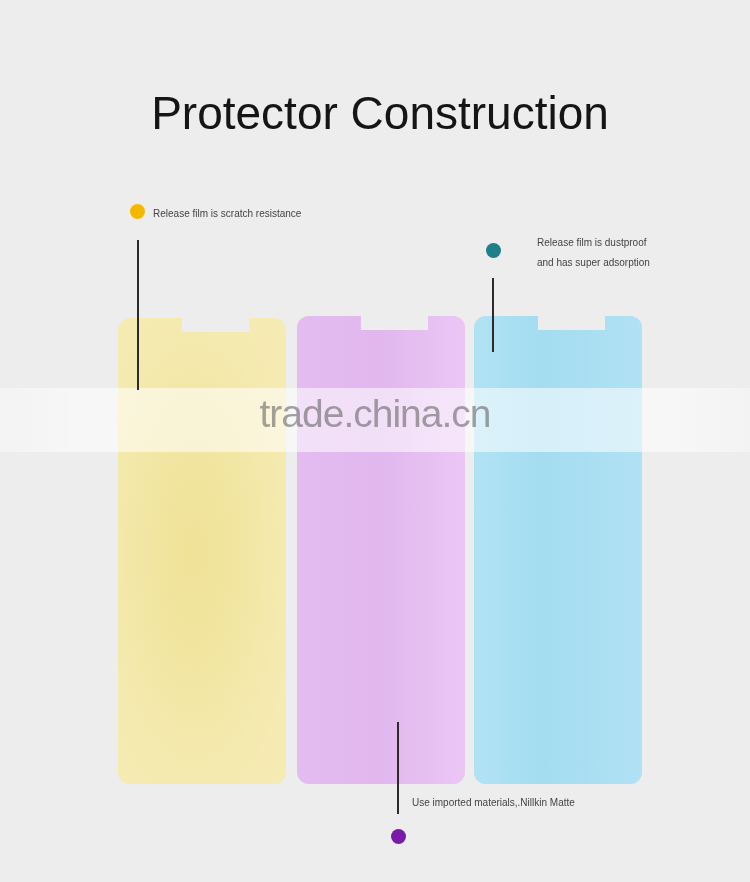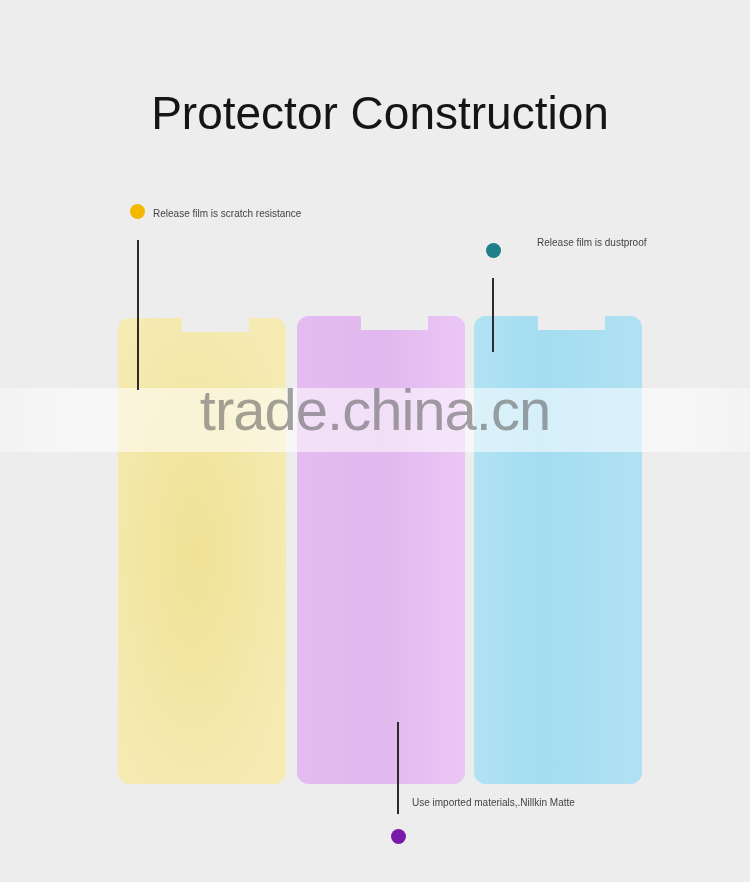"and has super adsorption" div { html: none -> <div>and has super adsorption</div> }
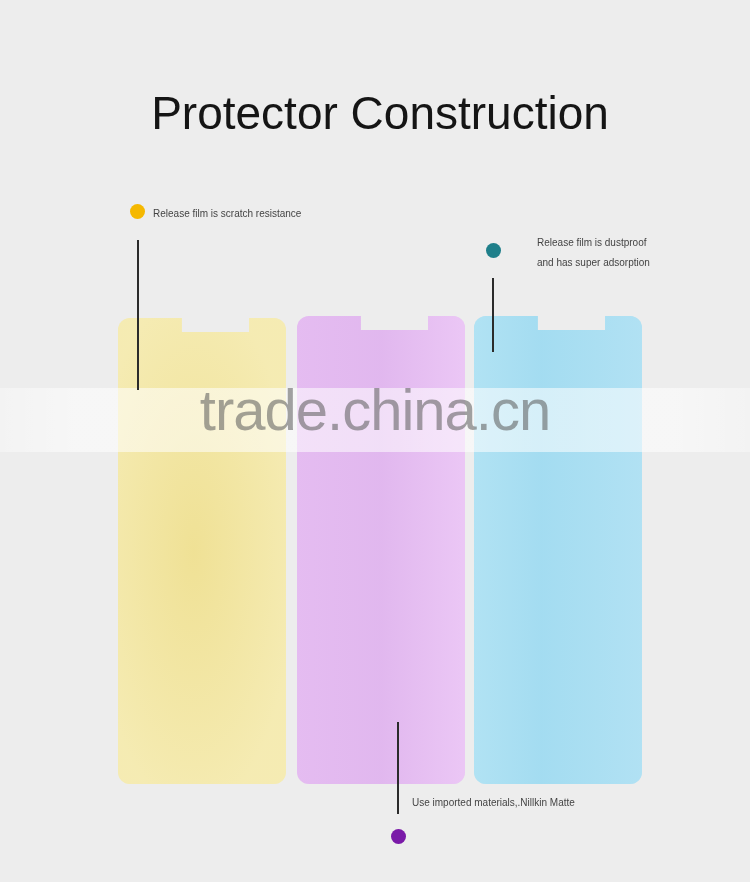"trade.china.cn" .watermark { font-size: 58px -> 39px; top: 376px -> 392px }
